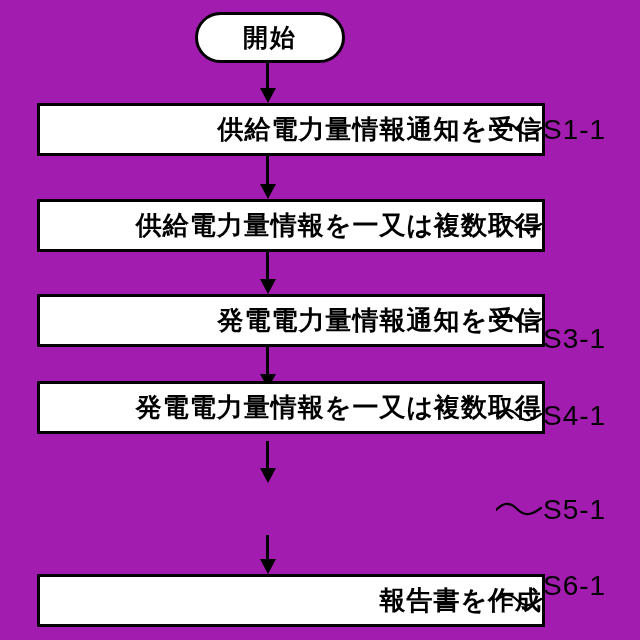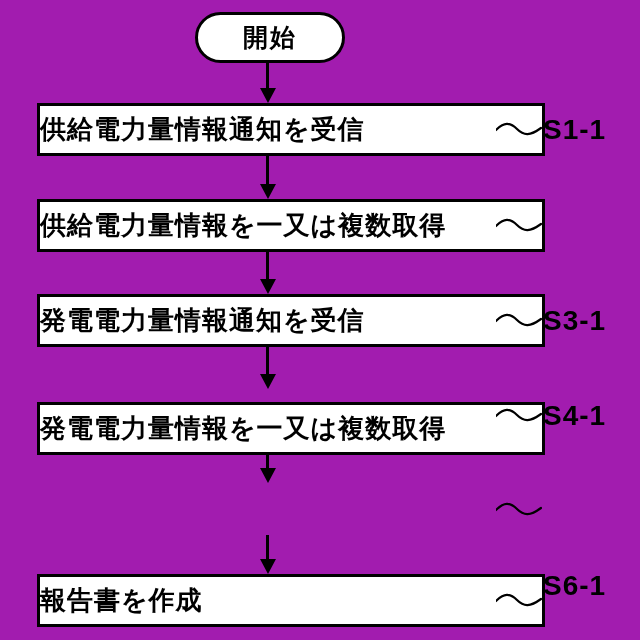"供給電力量情報通知を受信" .box { justify-content: flex-start -> flex-end }
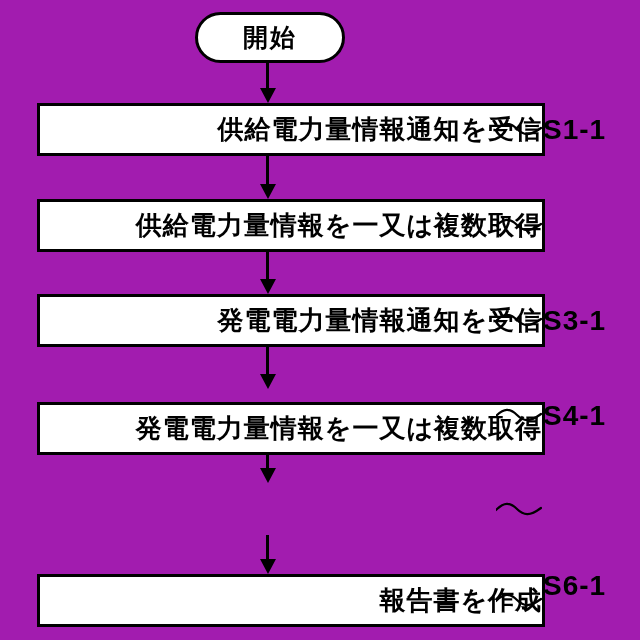"S1-1" .ref { font-weight: 700 -> 400 }
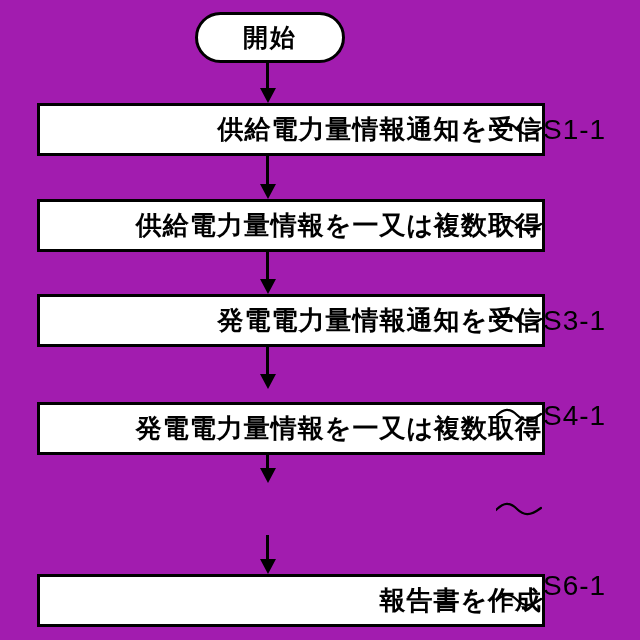"S3-1" div.ref { top: 305px -> 323px }
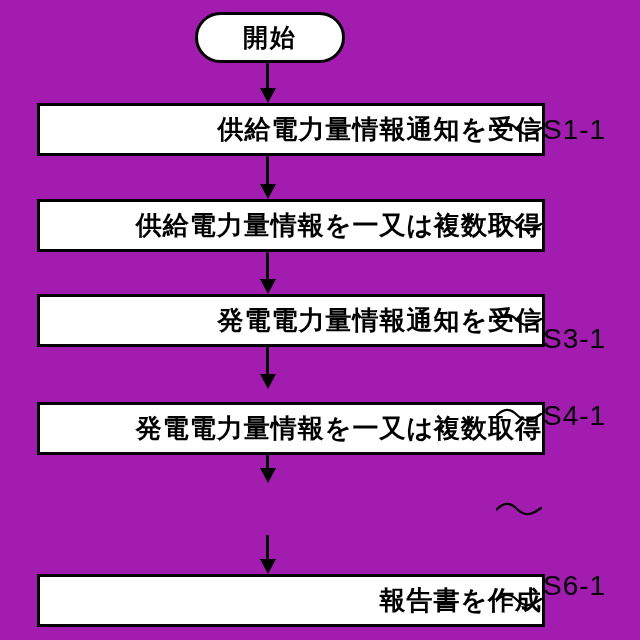"発電電力量情報を一又は複数取得" div.box { top: 402px -> 381px }
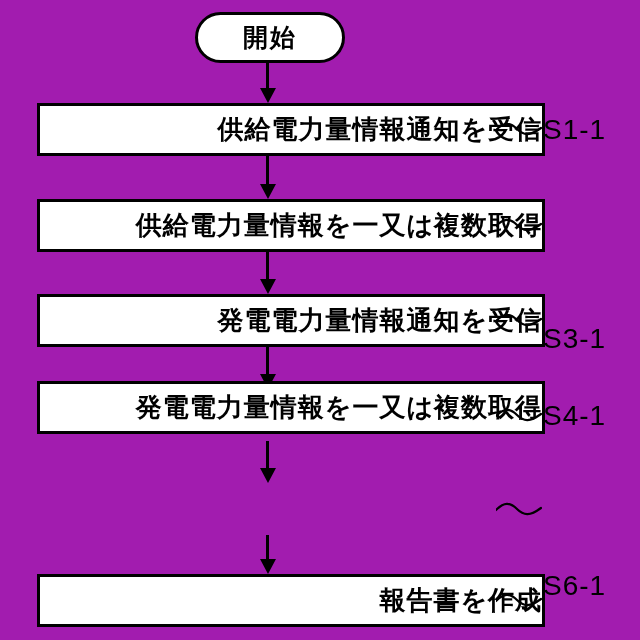"S5-1" div.ref { html: none -> <div>S5-1</div> }
